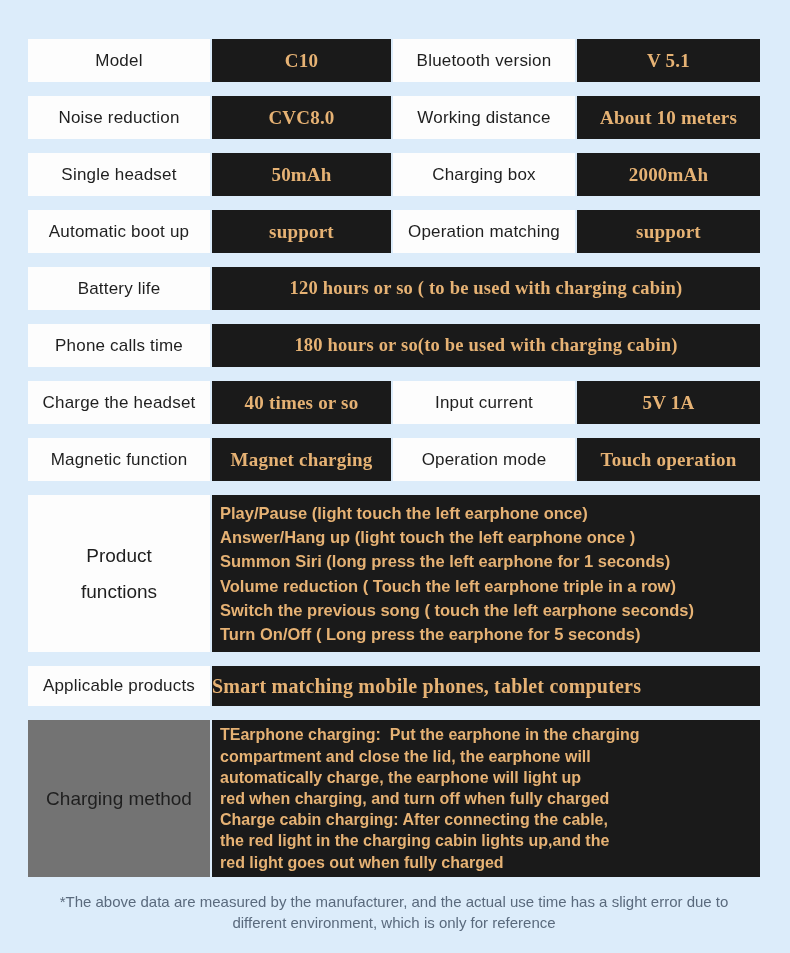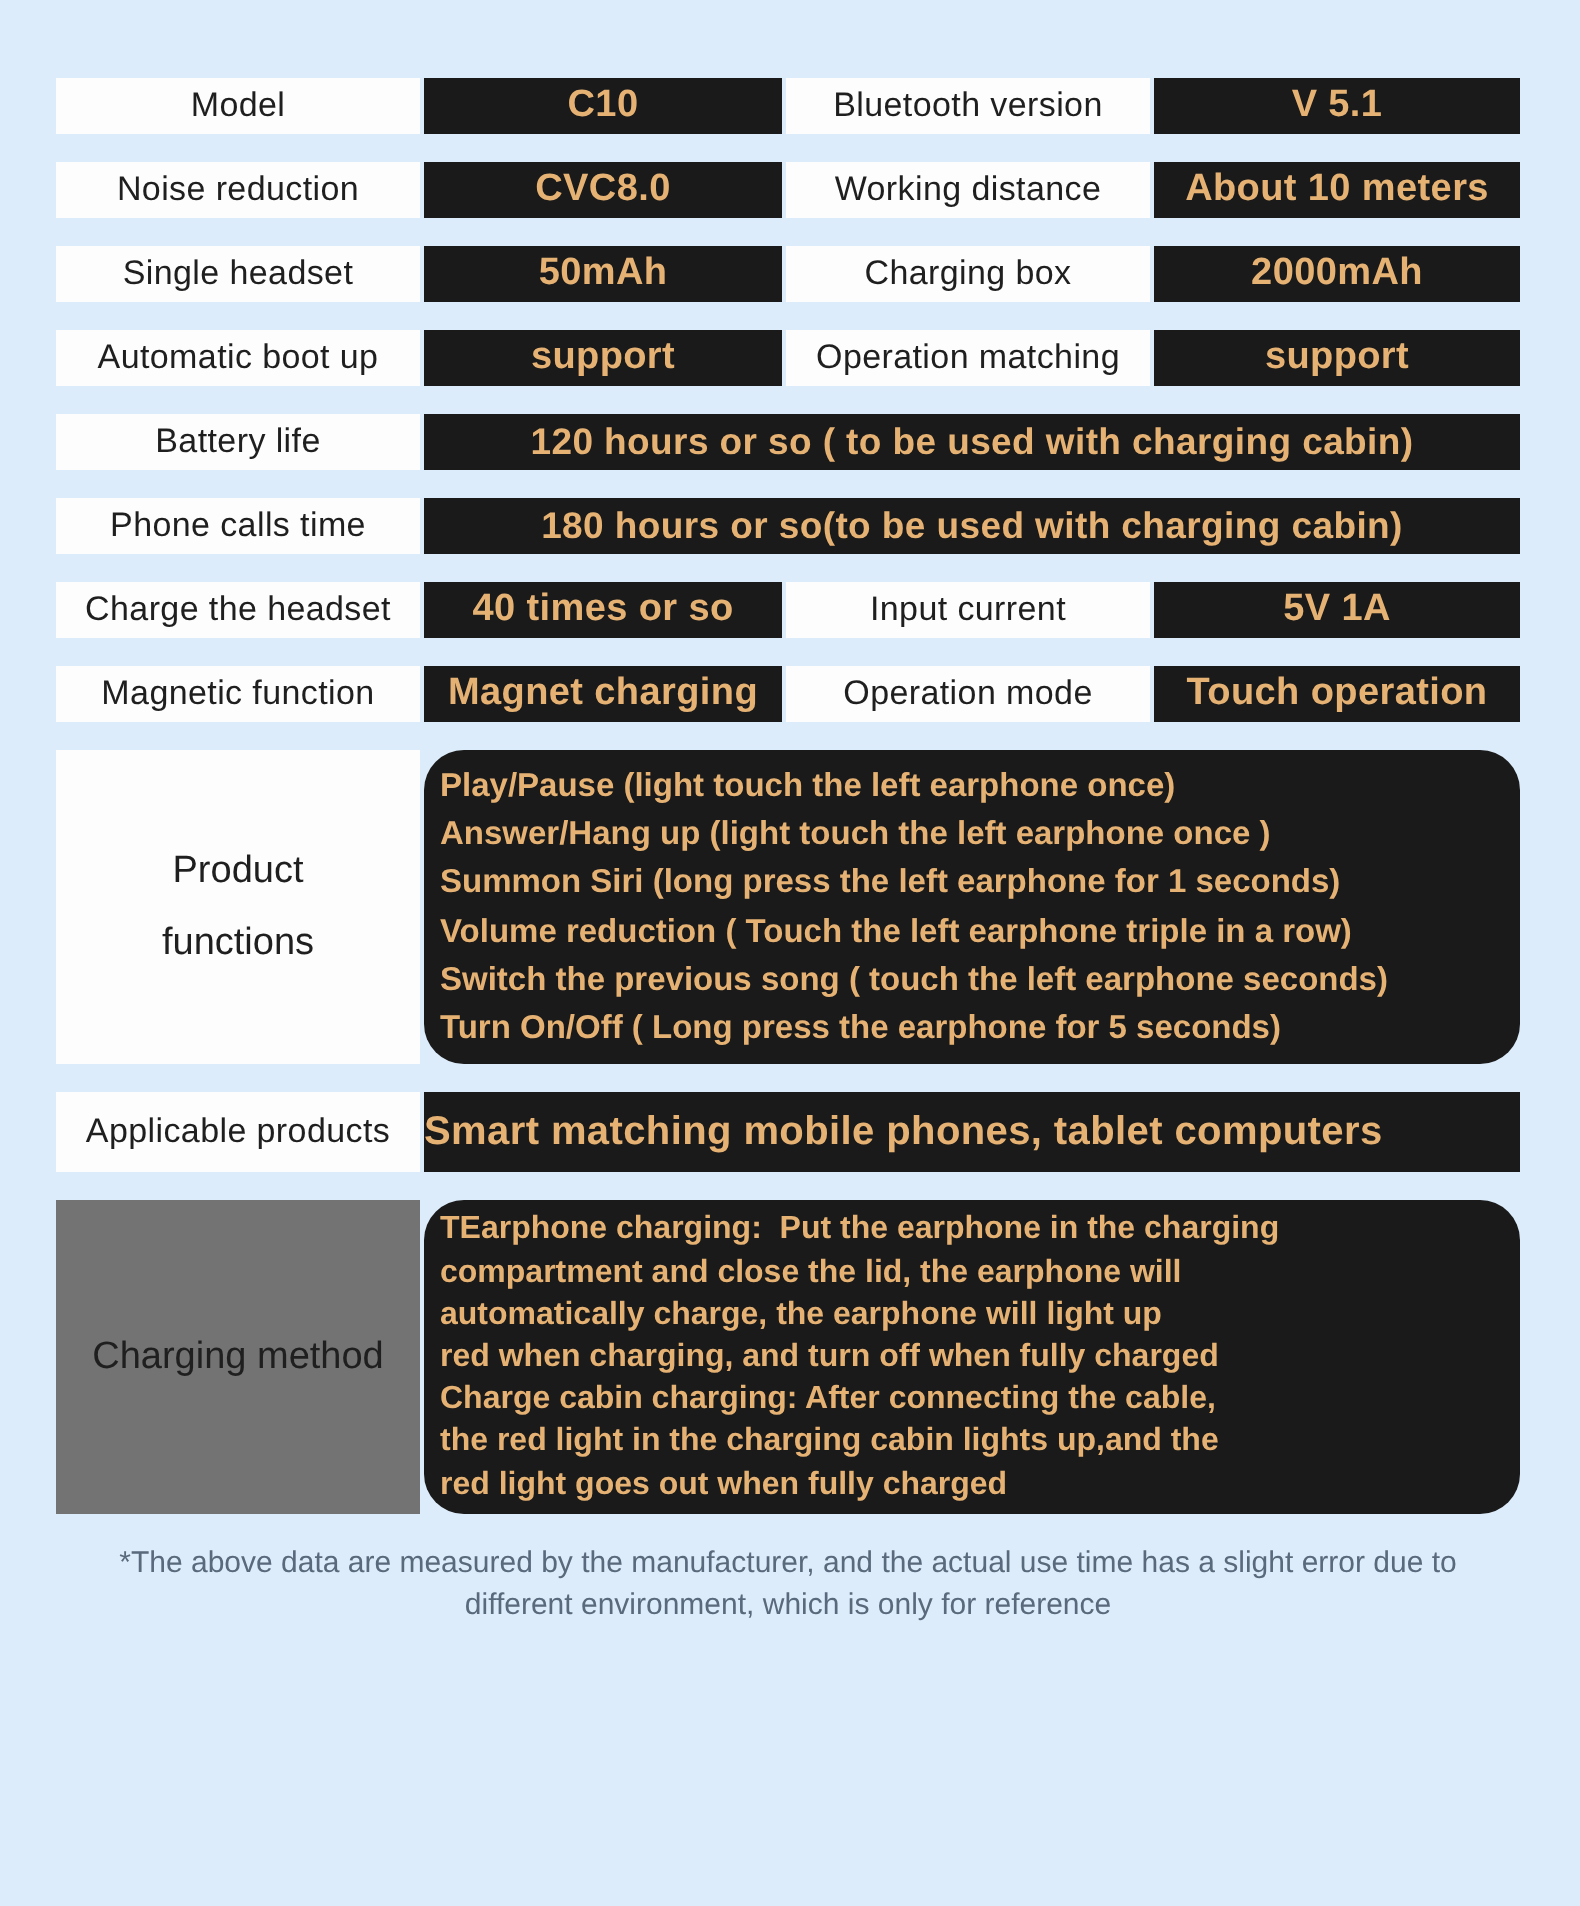"Model" .row { height: 28px -> 43px }
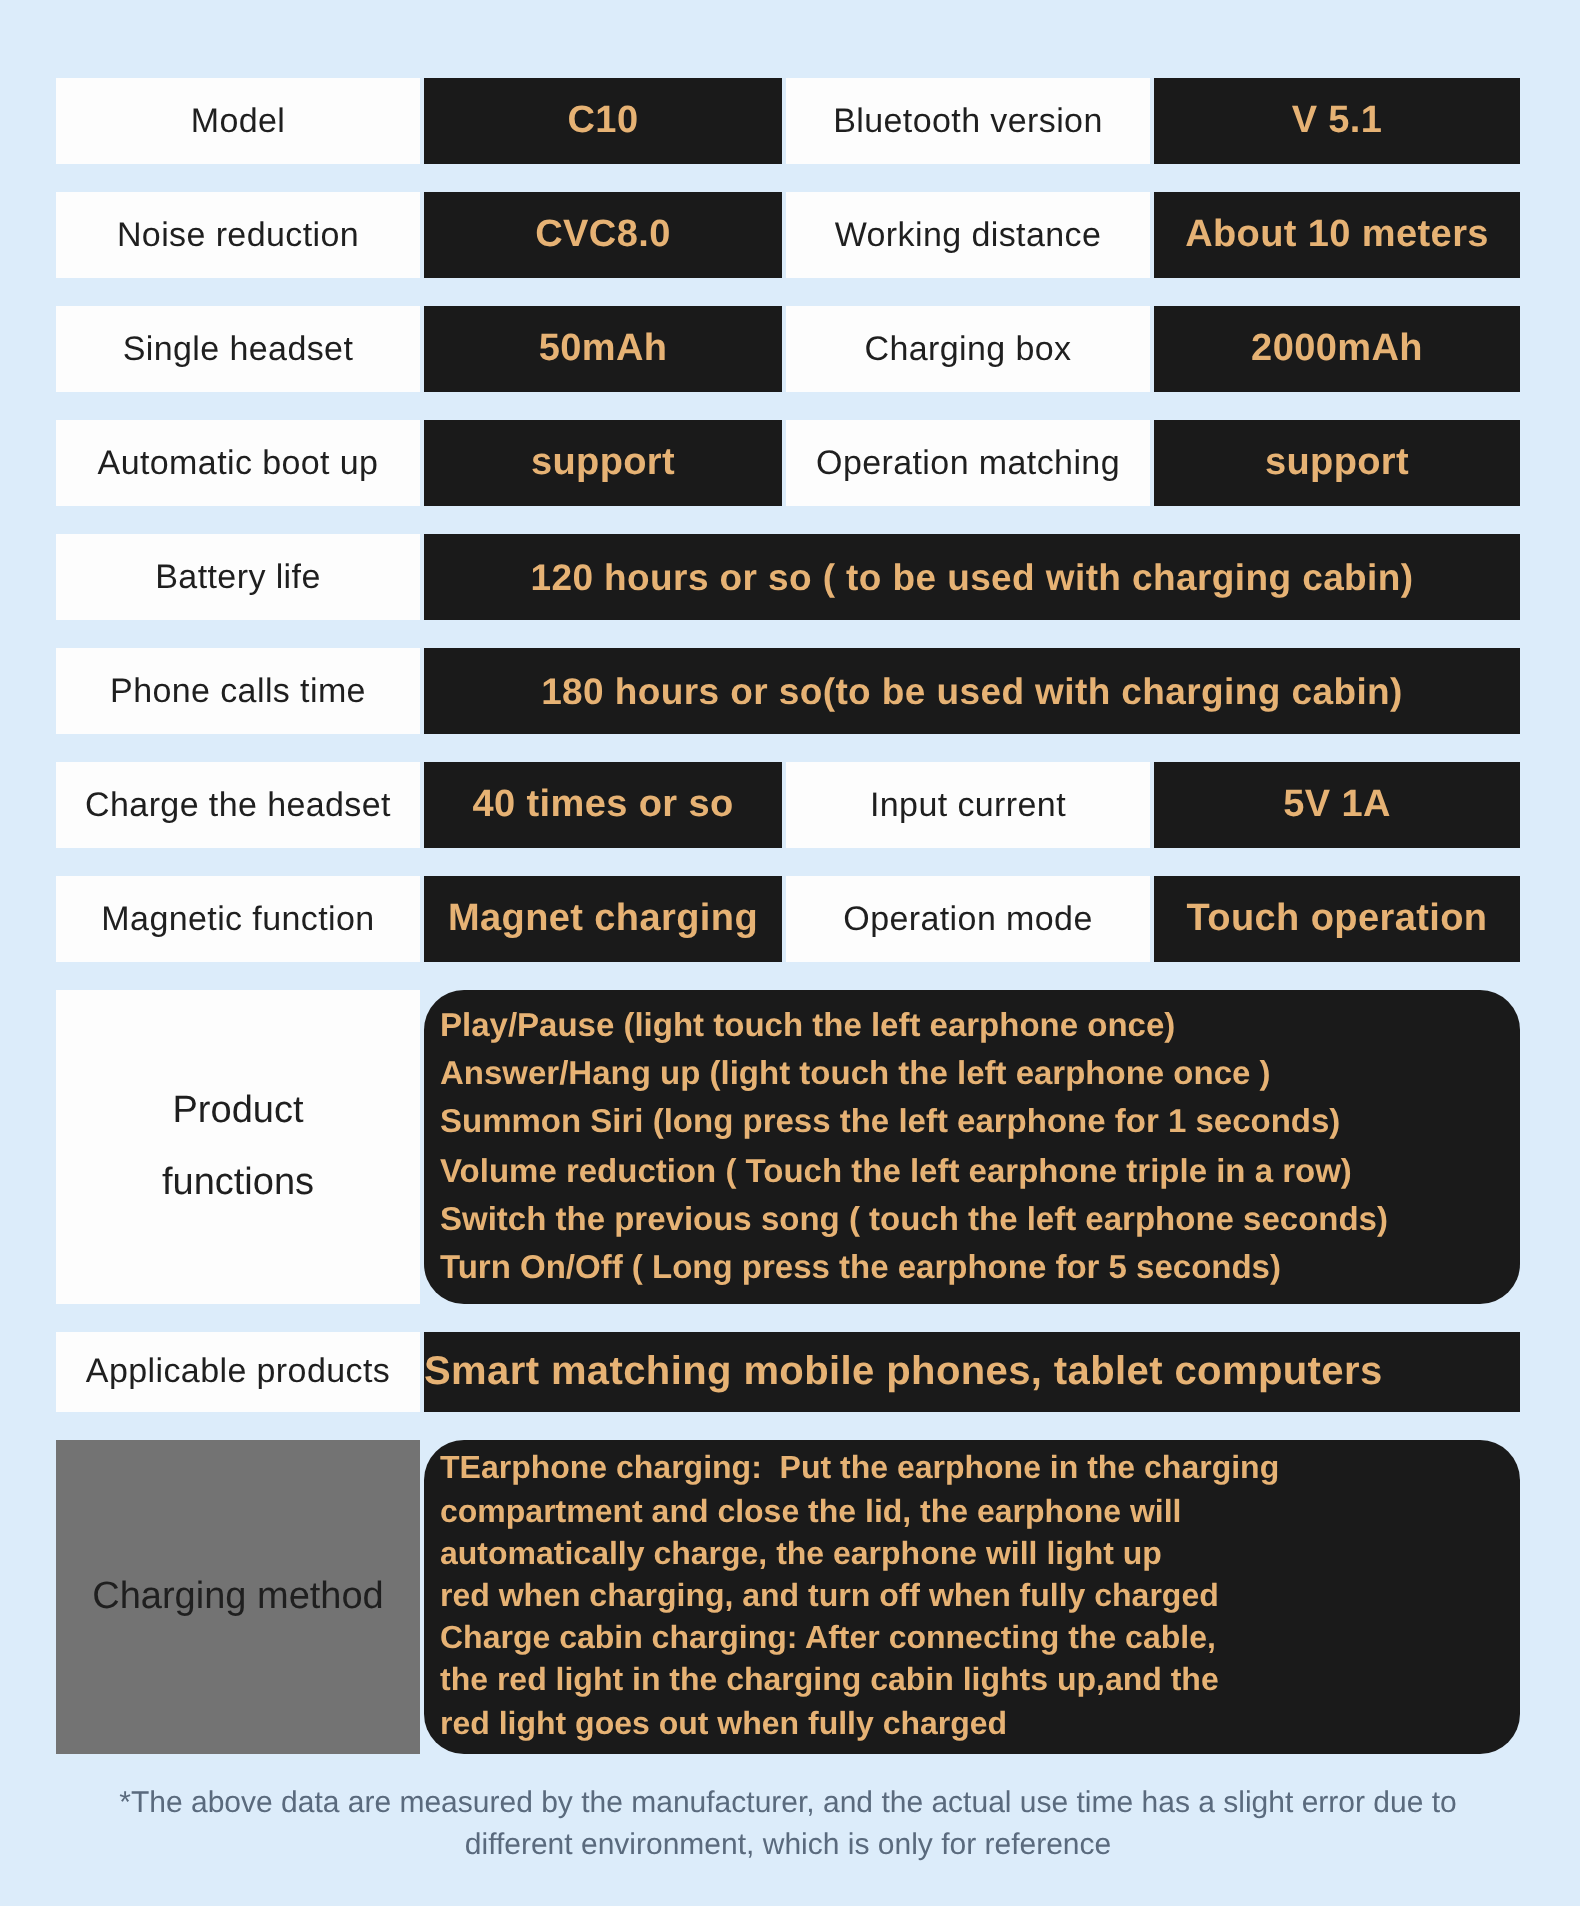"C10" .value { font-family: none -> Liberation Serif, serif }
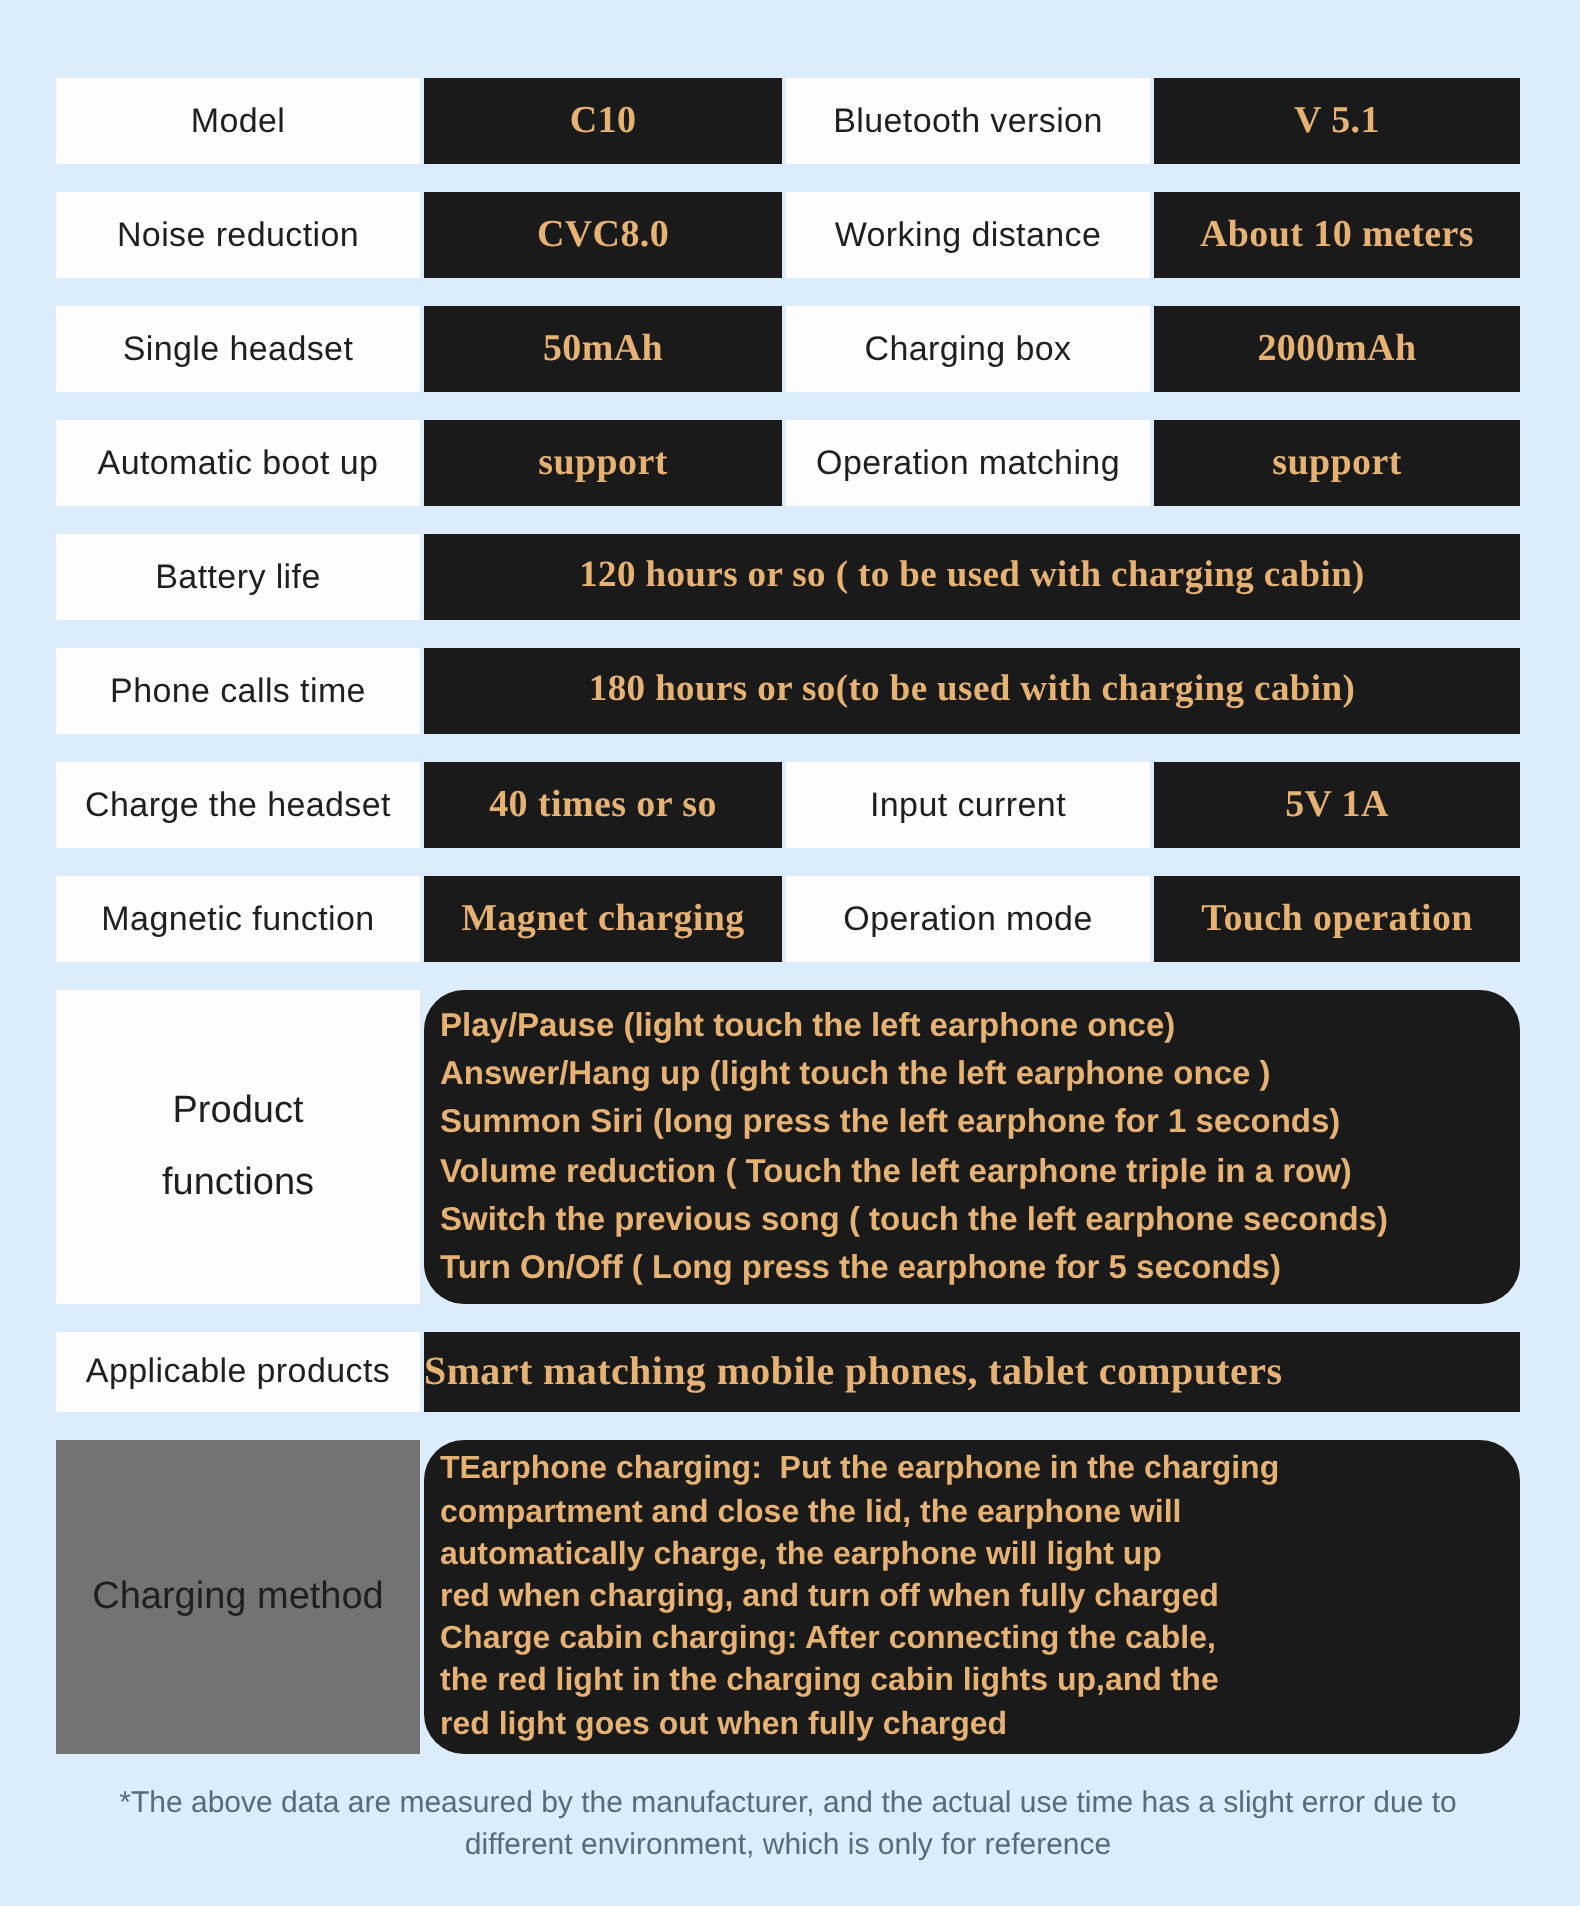"Play/Pause (light touch the left" .block-value { border-radius: 20px -> none }
